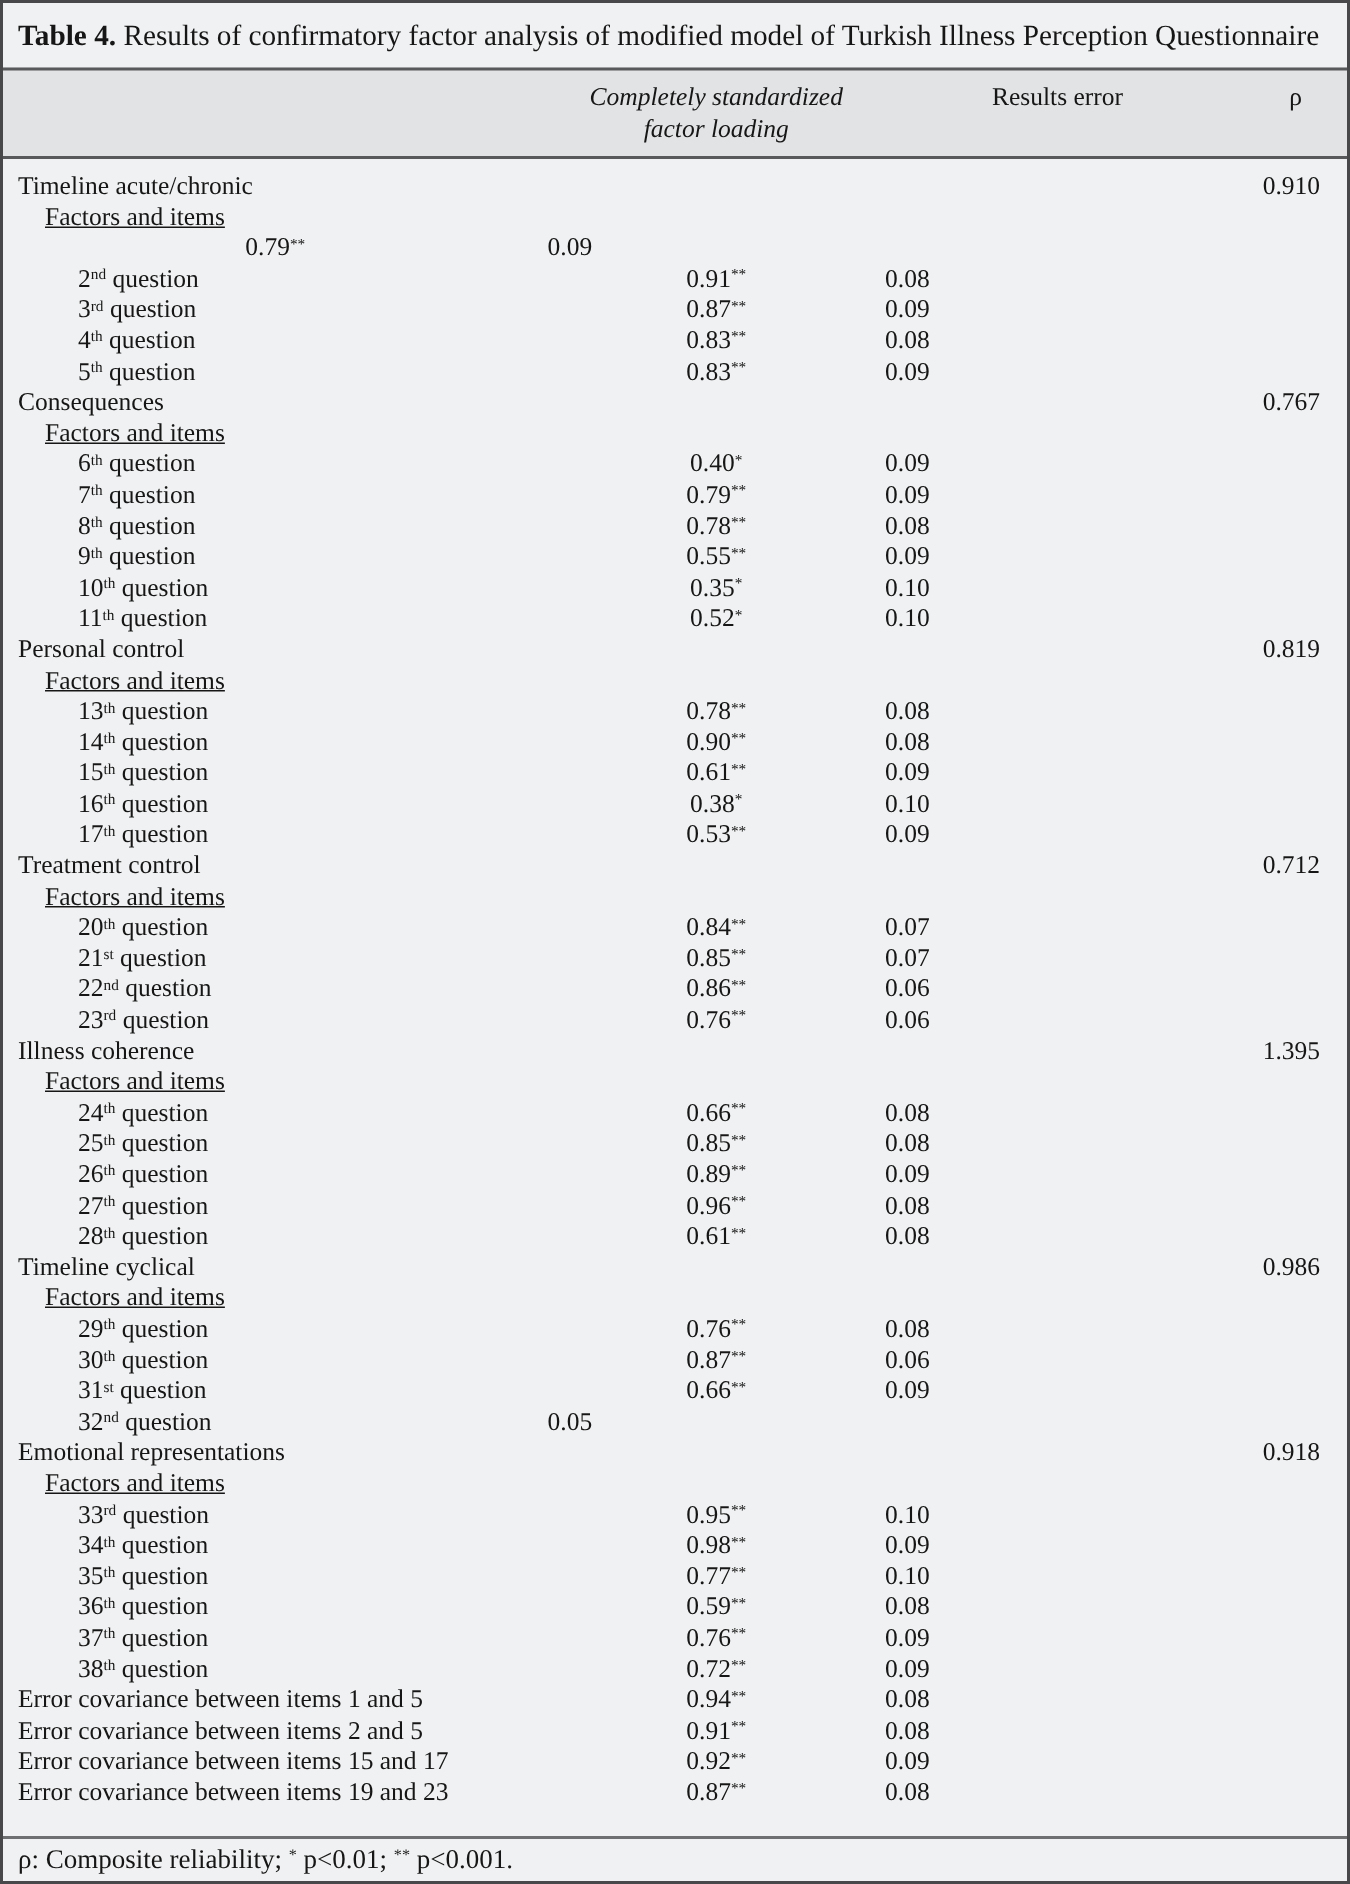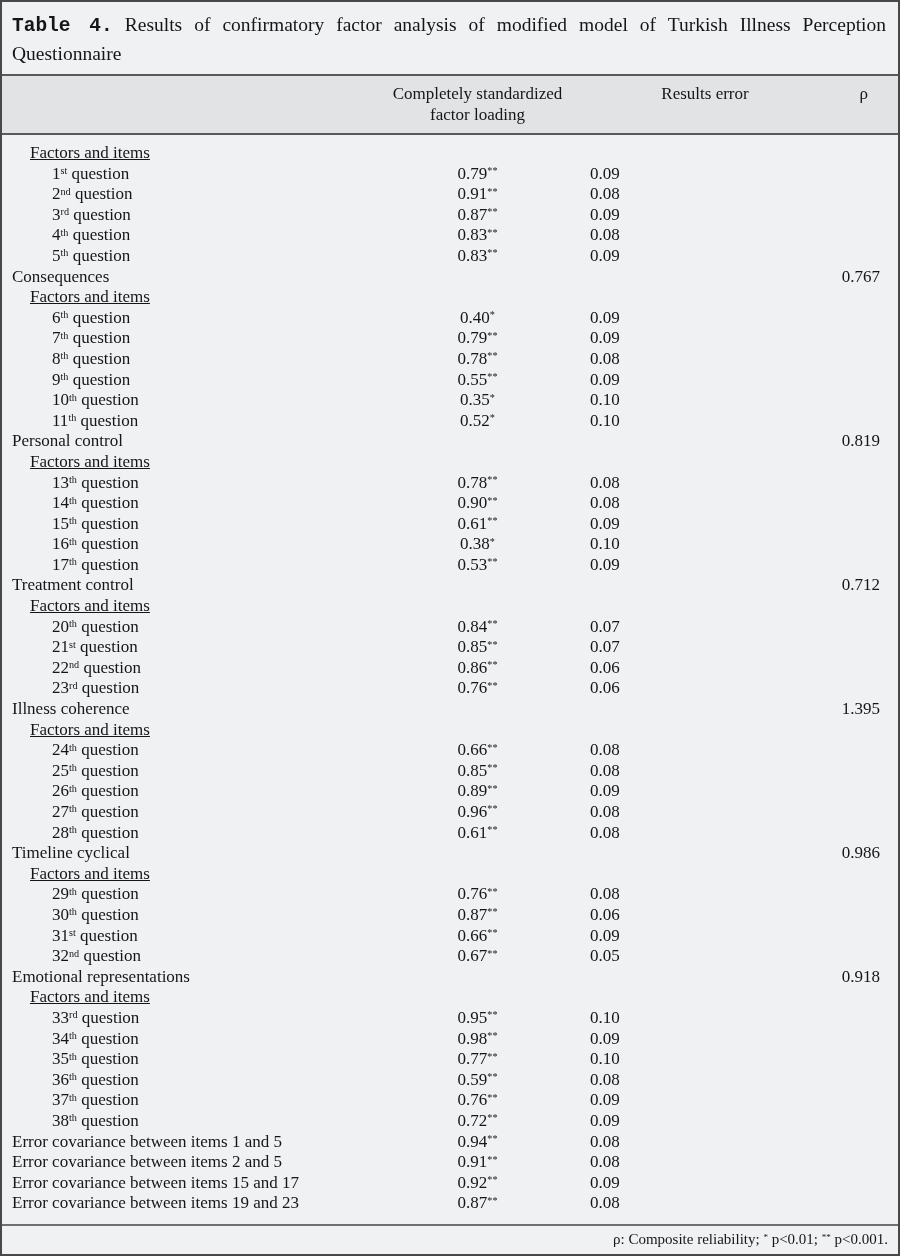"Table 4." .title .title-label { font-family: Liberation Mono, monospace -> none }
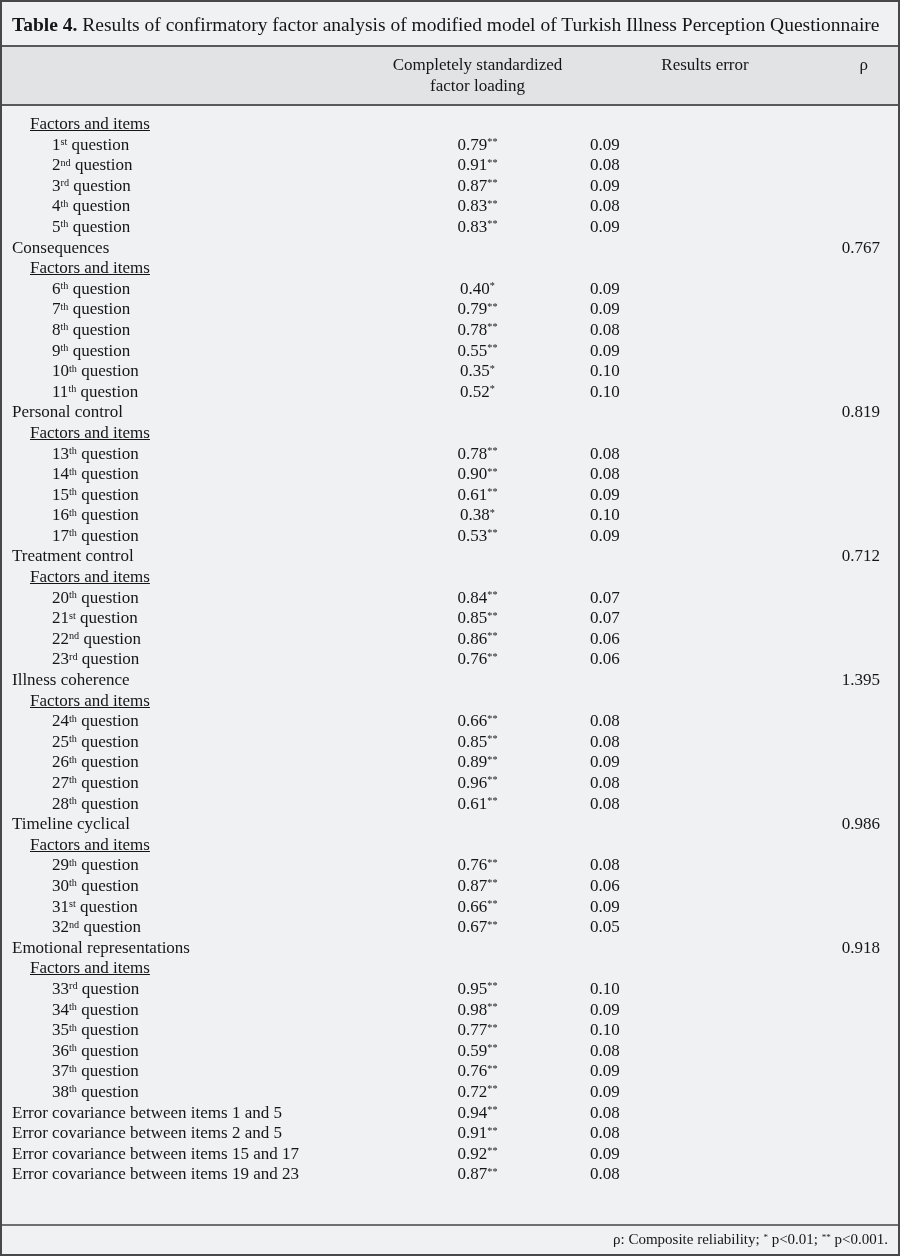"Completely standardized" .h-loading { font-style: none -> italic }
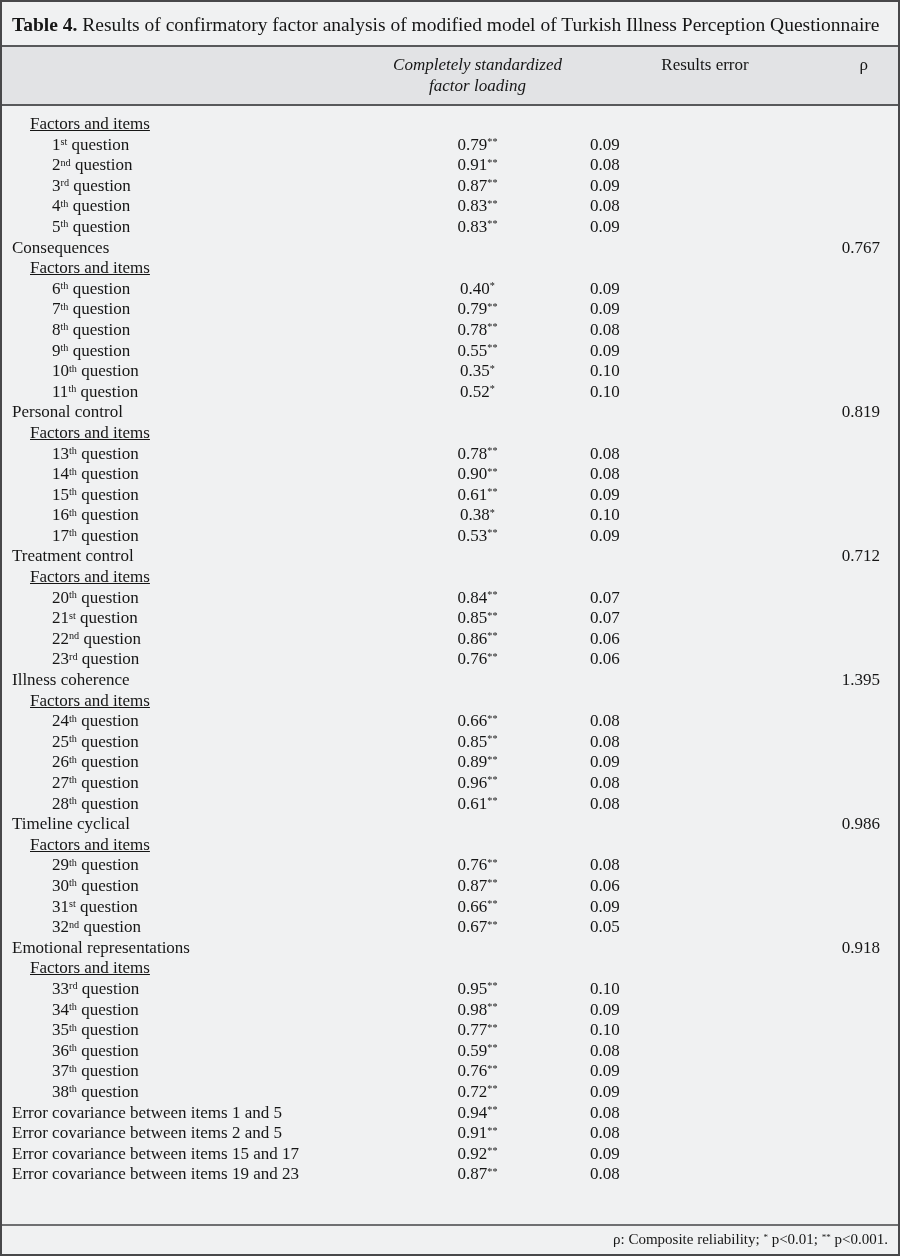"Timeline acute/chronic" div.grid { html: none -> <div> <div>Timeline acute/chronic</div> <div></div> <div></div> <div>0.910</div> </div> }
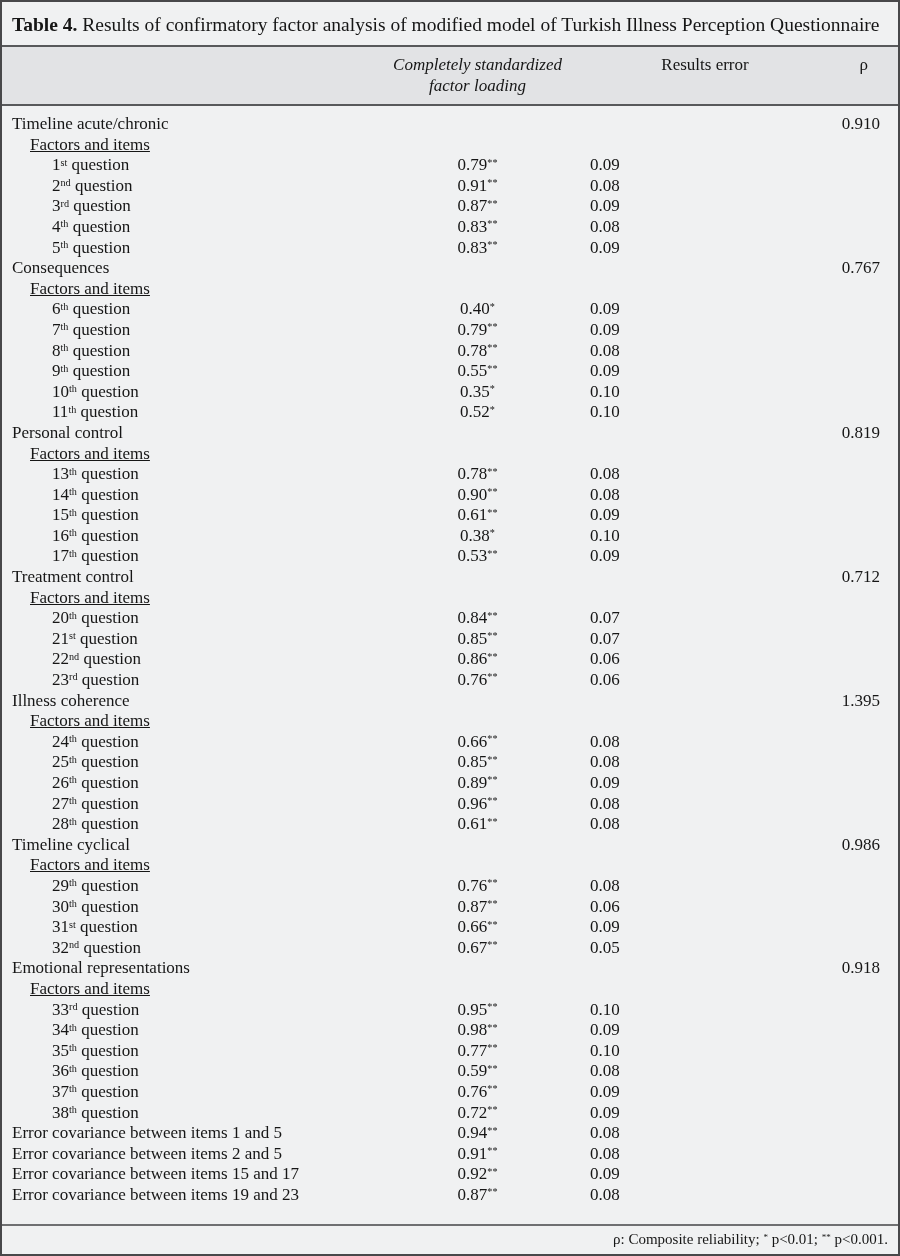"1st question" div.cell { html: <div>1<sup>st</sup> question</div> -> none }
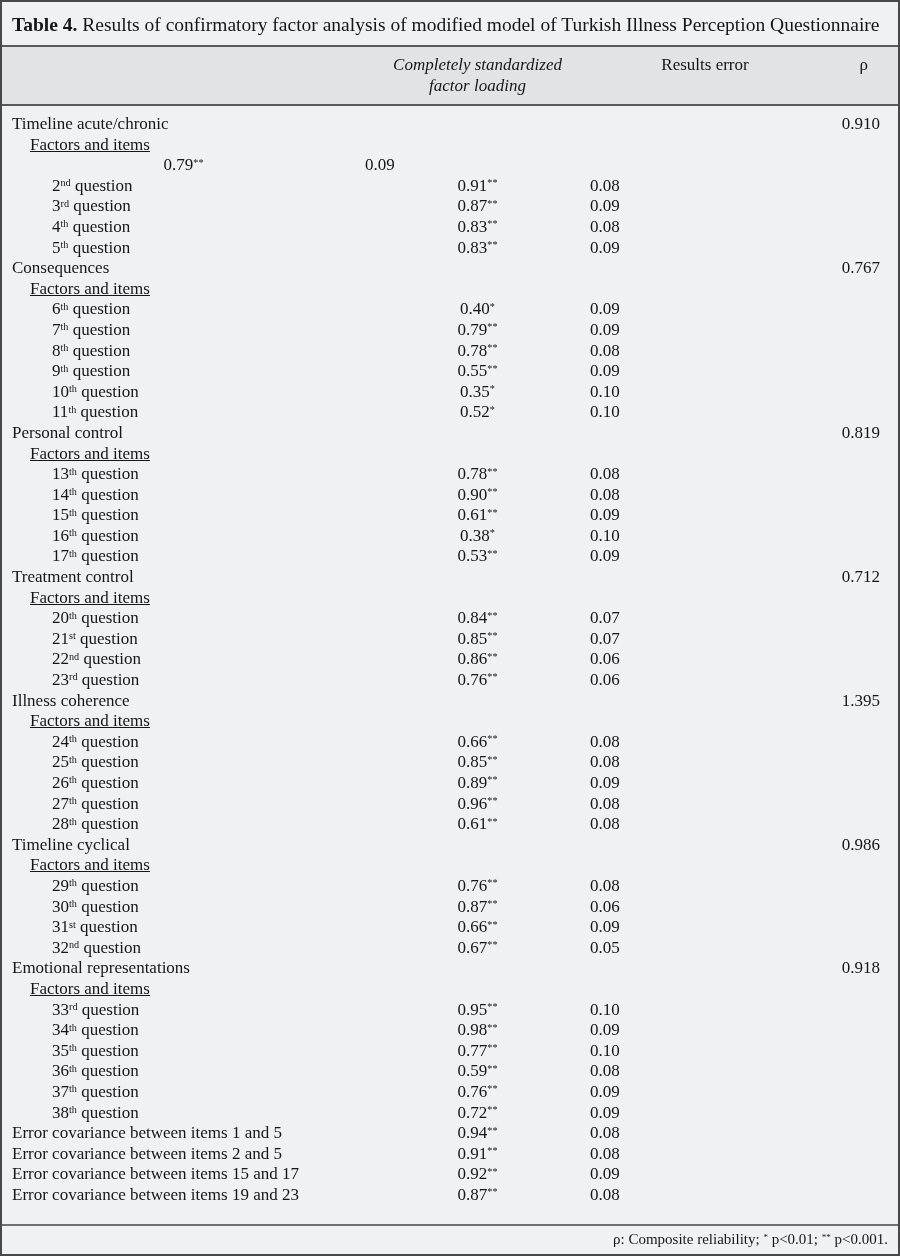"0.67**" div.cell { html: <div>0.67<sup>**</sup></div> -> none }
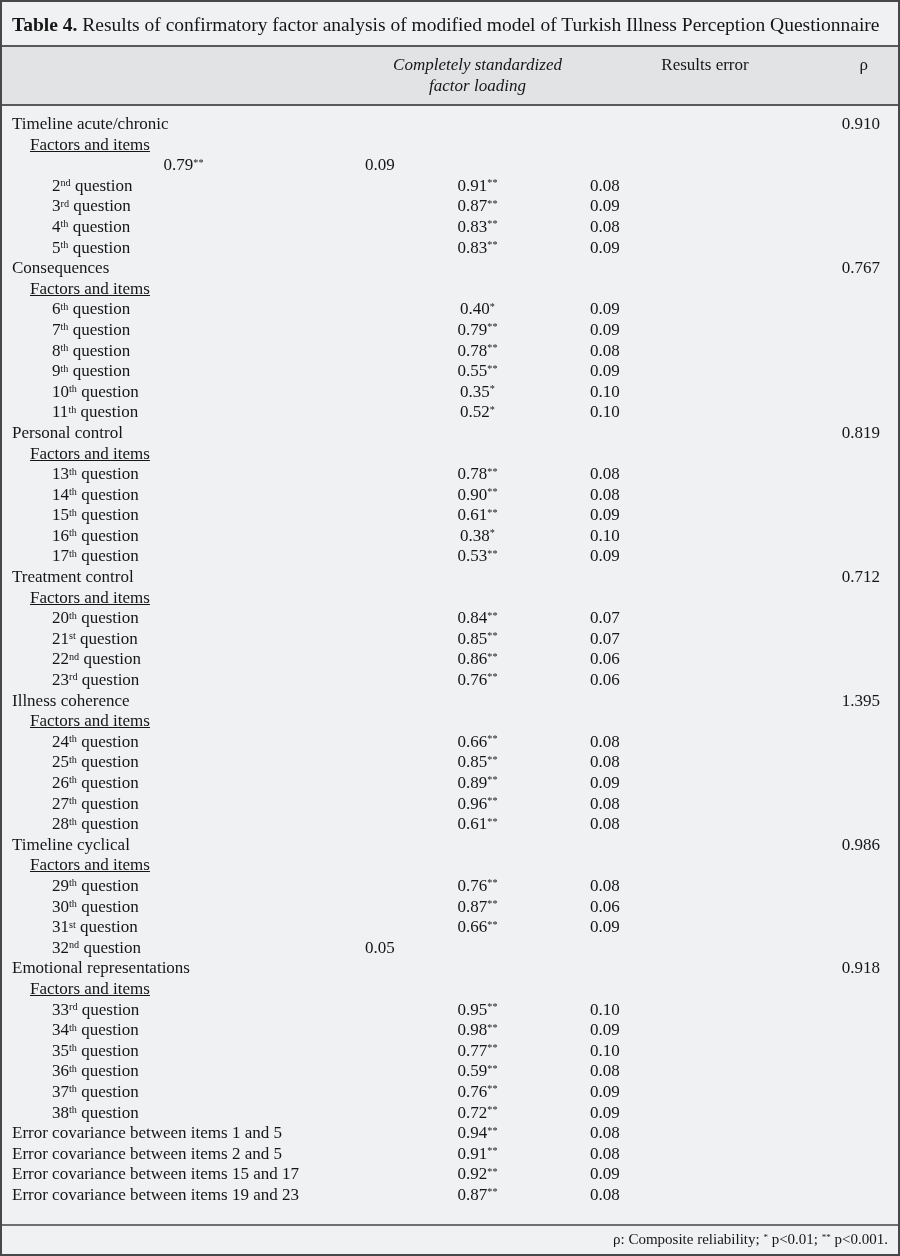"ρ: Composite reliability; * p<0.01;" .footnote { font-size: 15px -> 18px; text-align: right -> none }
